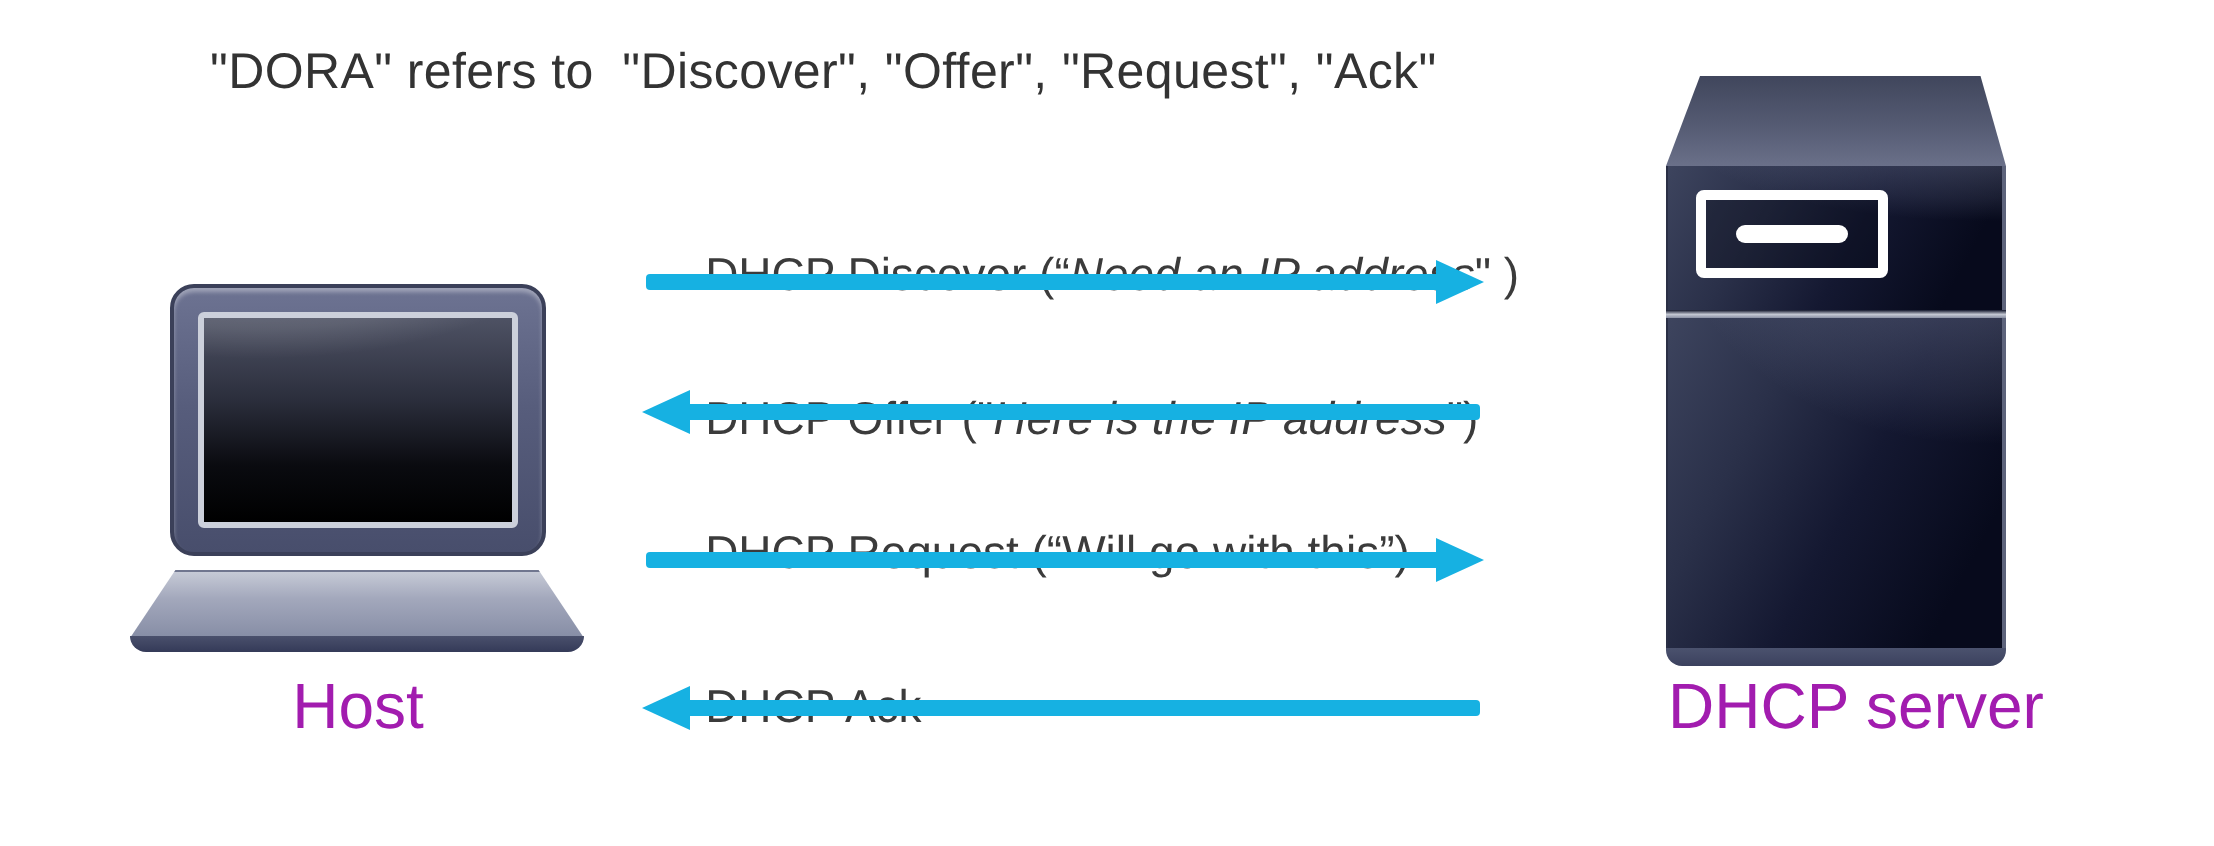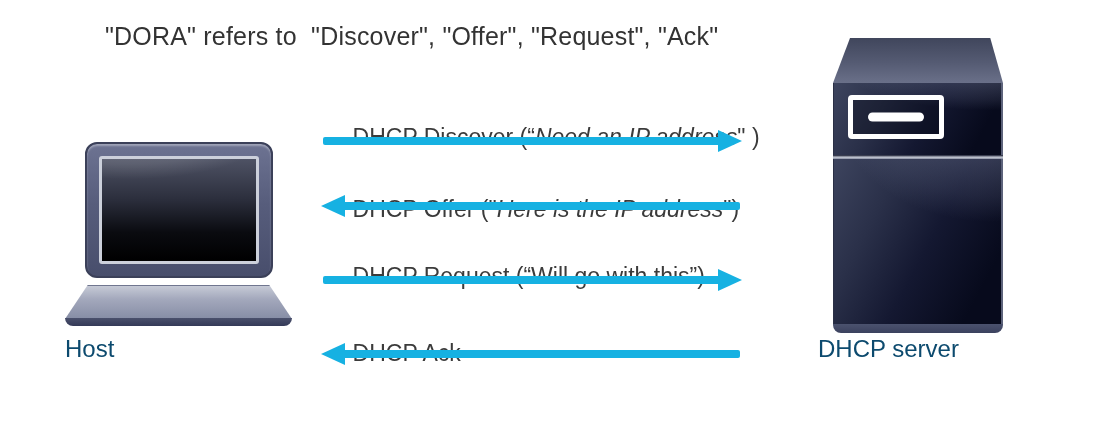"Host" .figure-label { color: #0c4a6e -> #a21caf; font-size: 24px -> 32px; text-align: left -> center }
